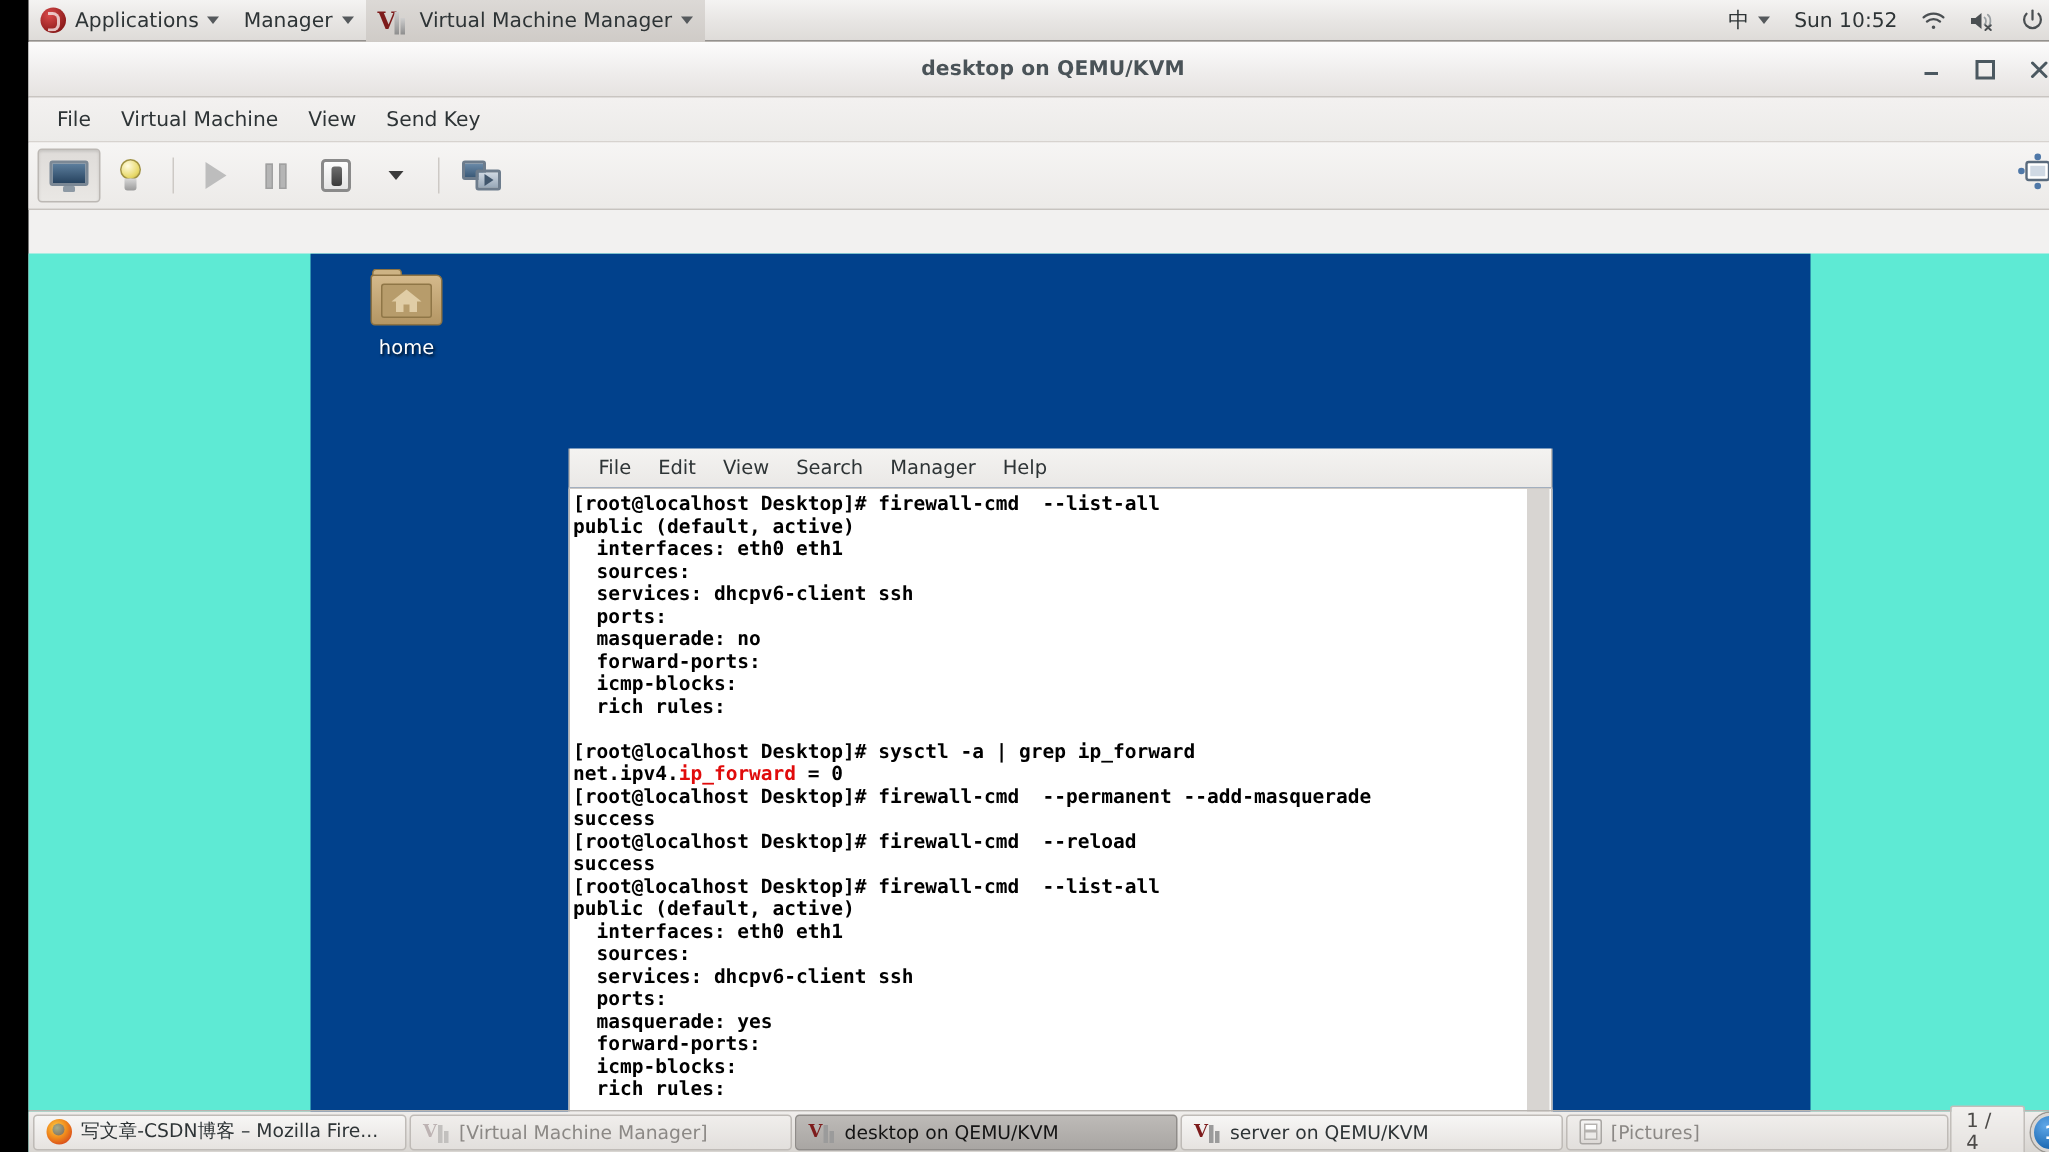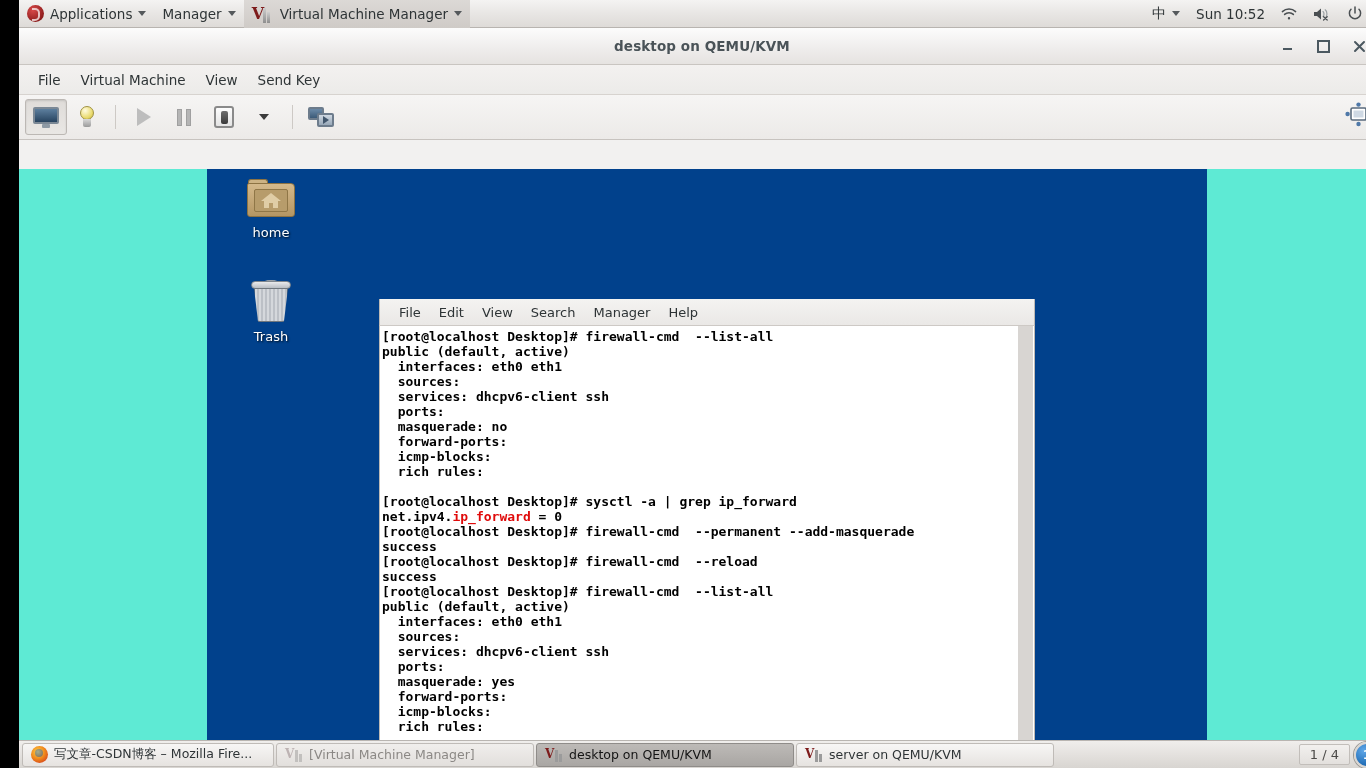"Trash" div.dicon { html: <div> <div> <div></div> <div></div> <div></div> </div> <div>Trash</div> </div> -> none }
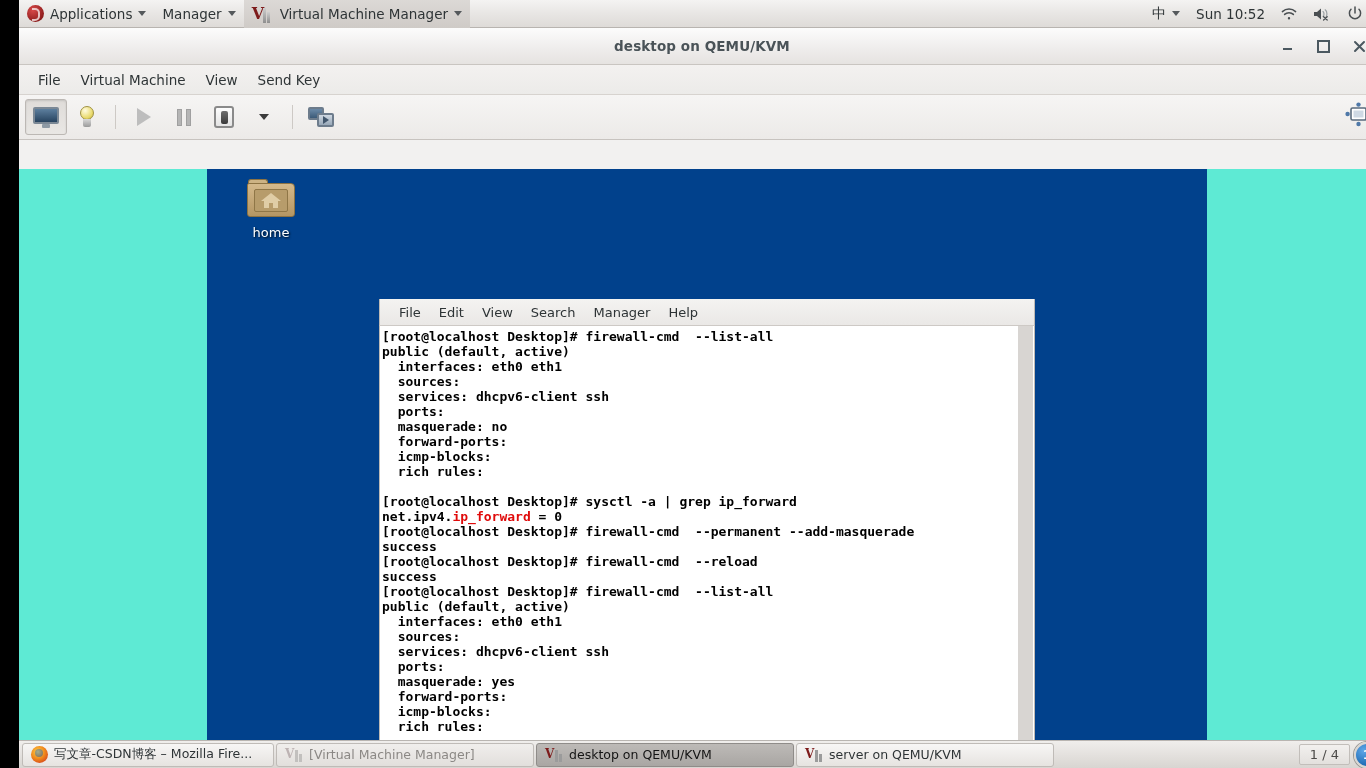"[Pictures]" div.tb-task { html: none -> <div> <span></span> <span>[Pictures]</span> </div> }
